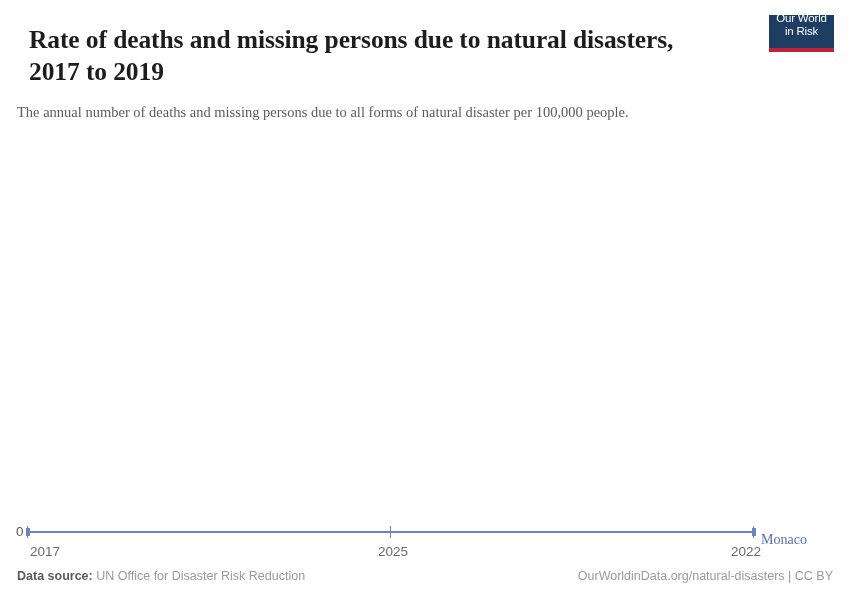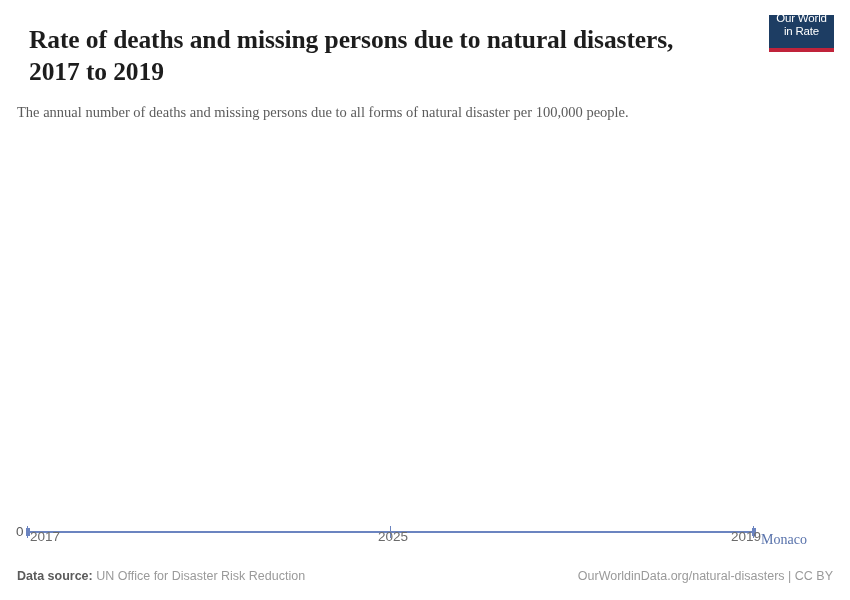"in Rate" span.logo-line { text: Rate -> Risk }
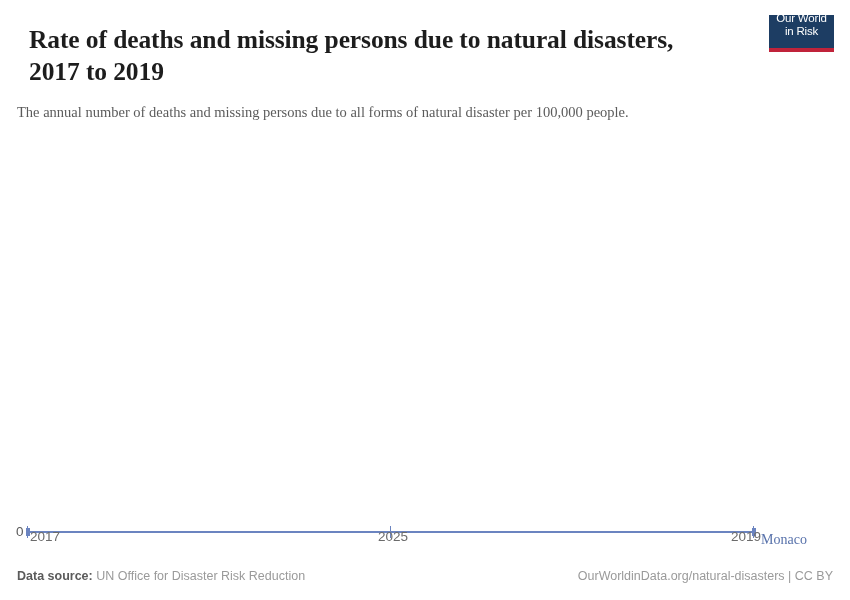"2017" .x-tick-label { top: 424px -> 439px }
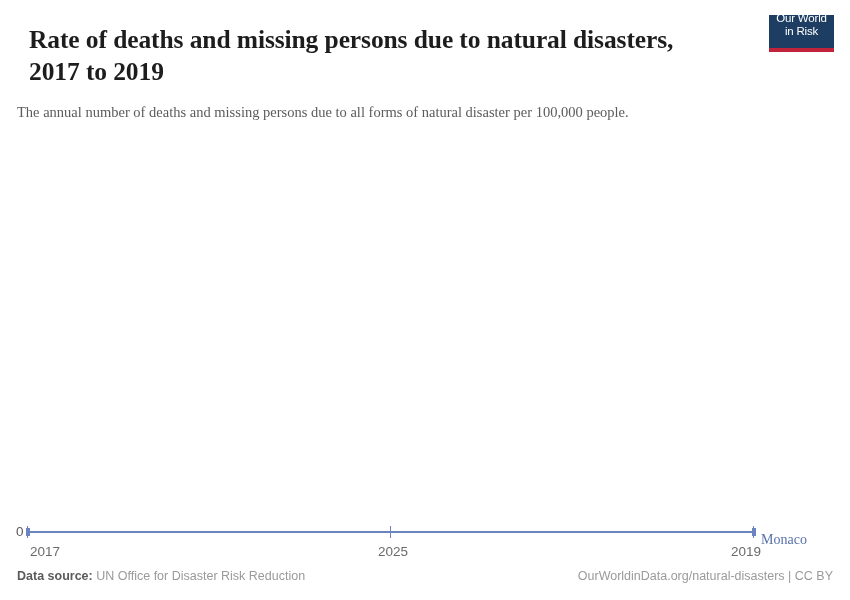"2019" div.x-tick-label { text: 2019 -> 2022 }
